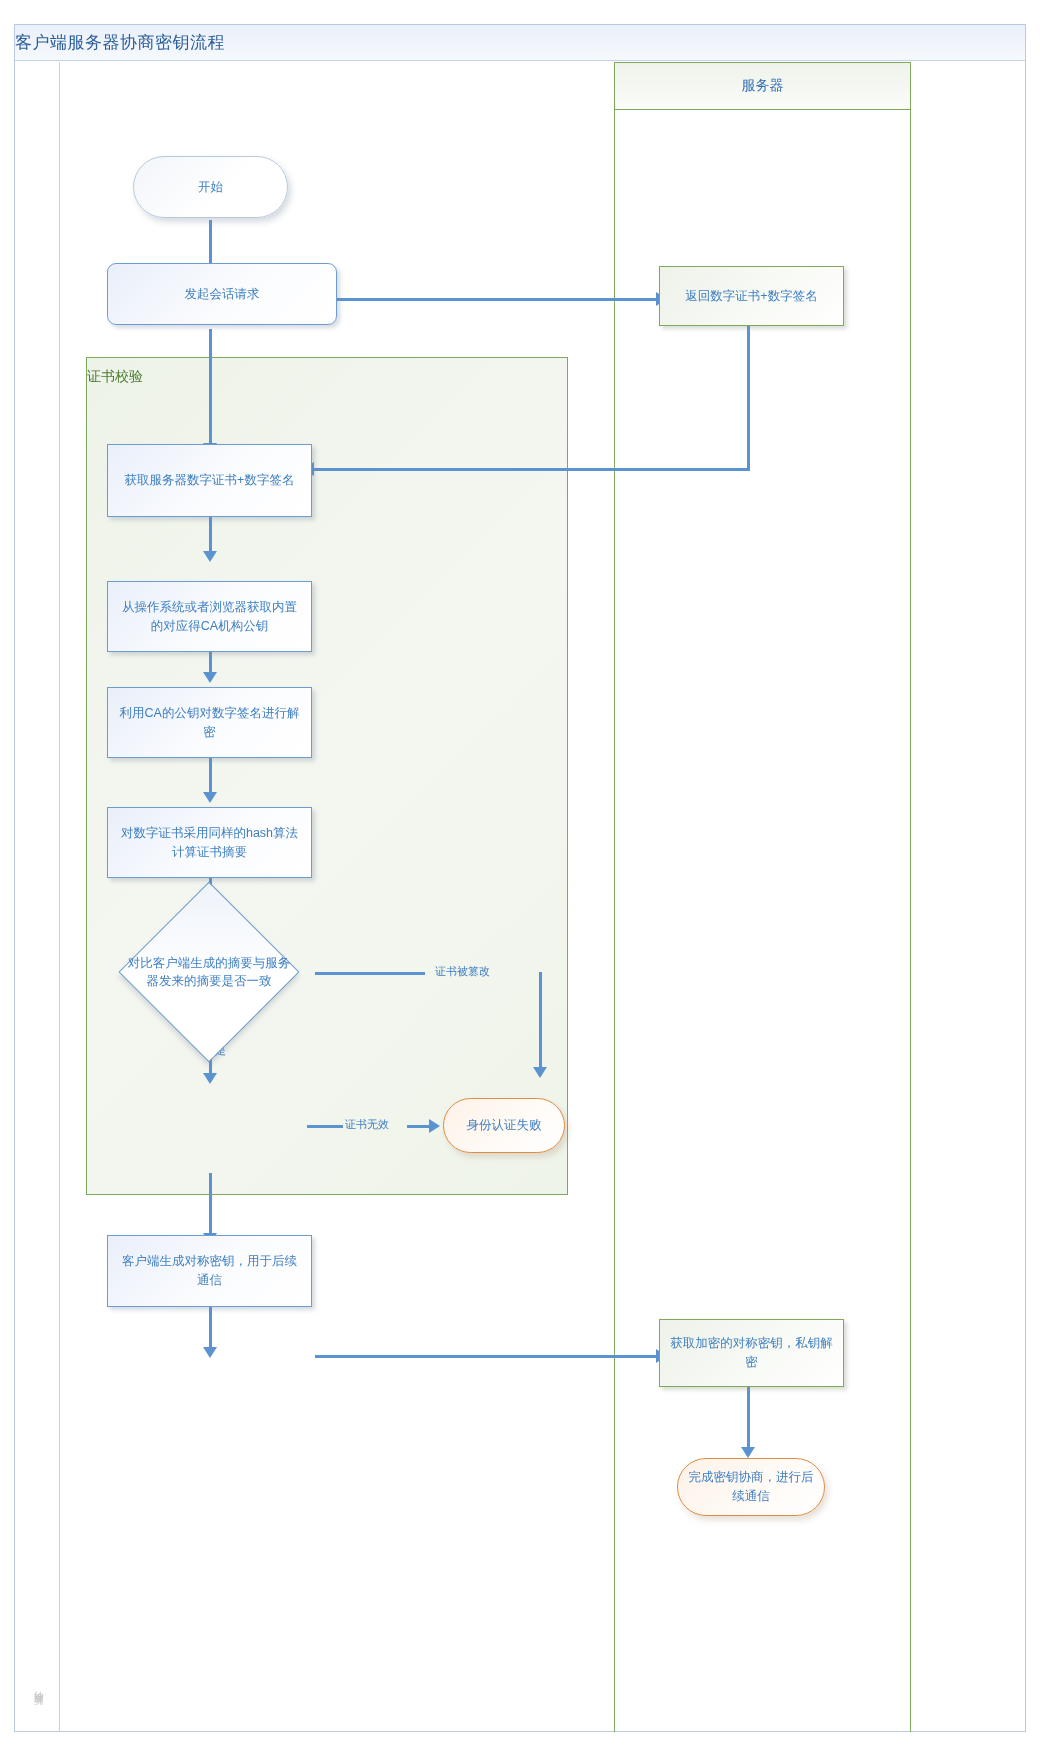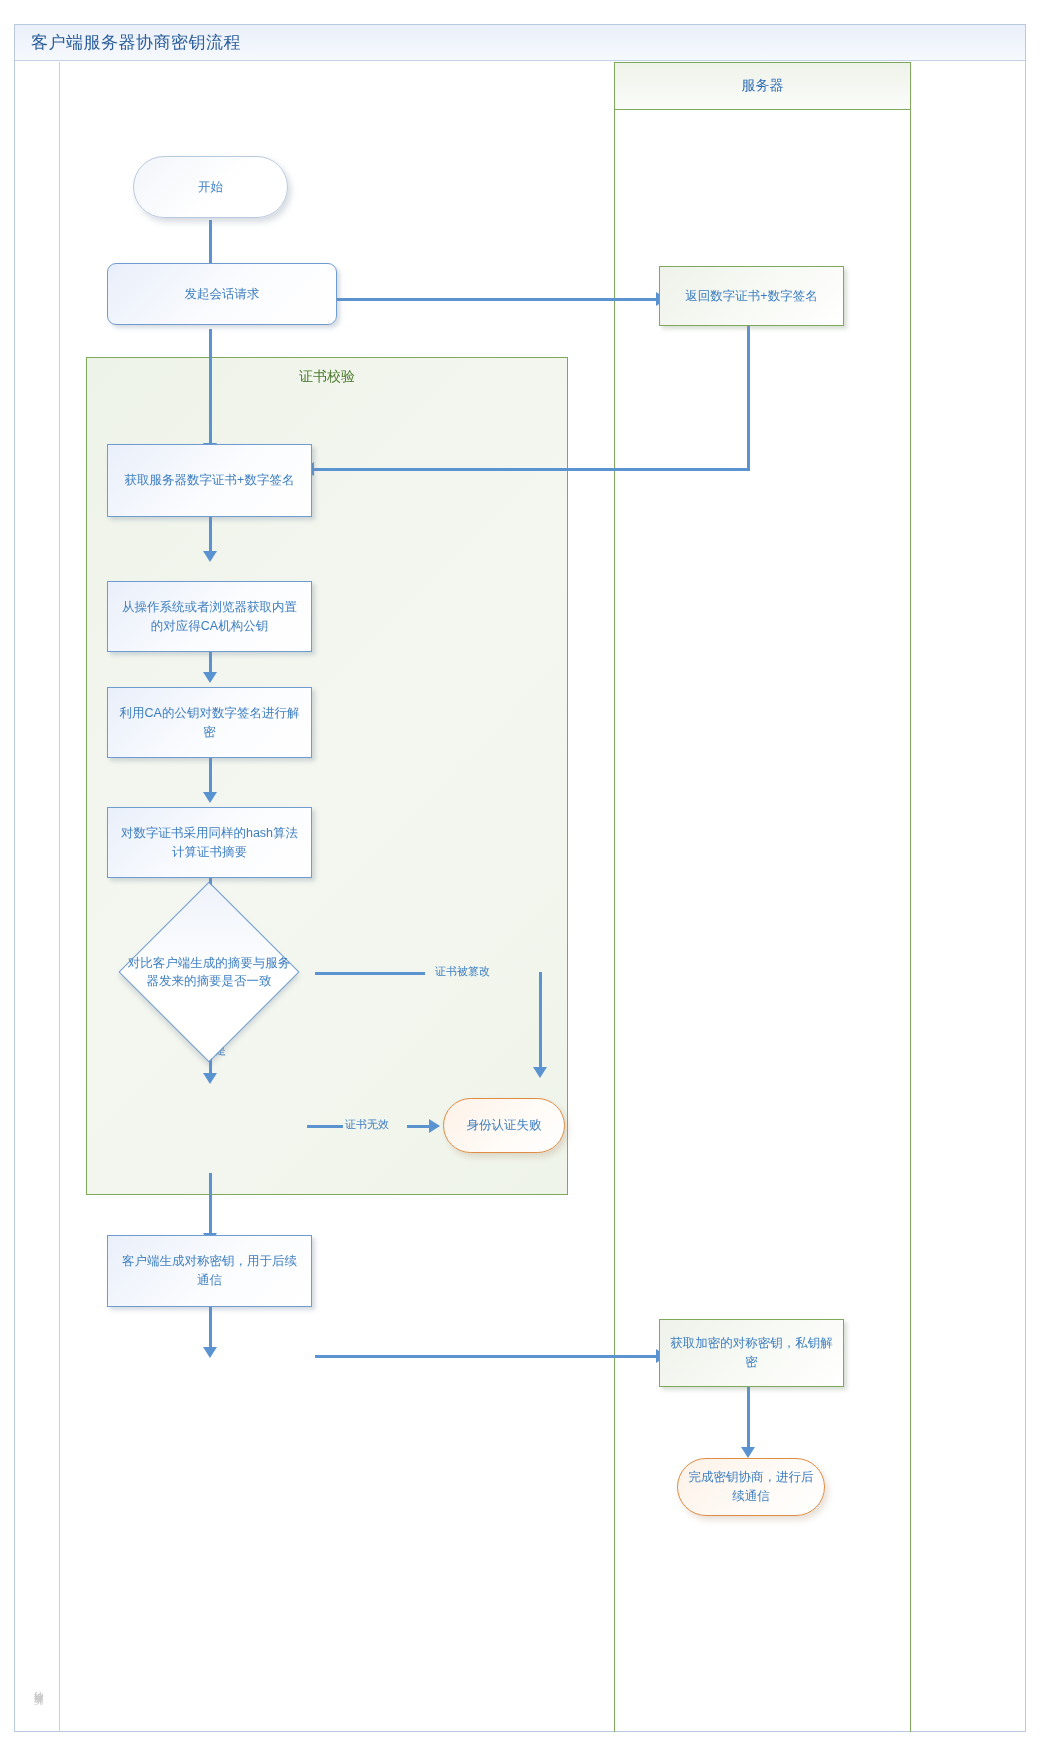"客户端服务器协商密钥流程" #title-text { margin-left: 16px -> 0 }
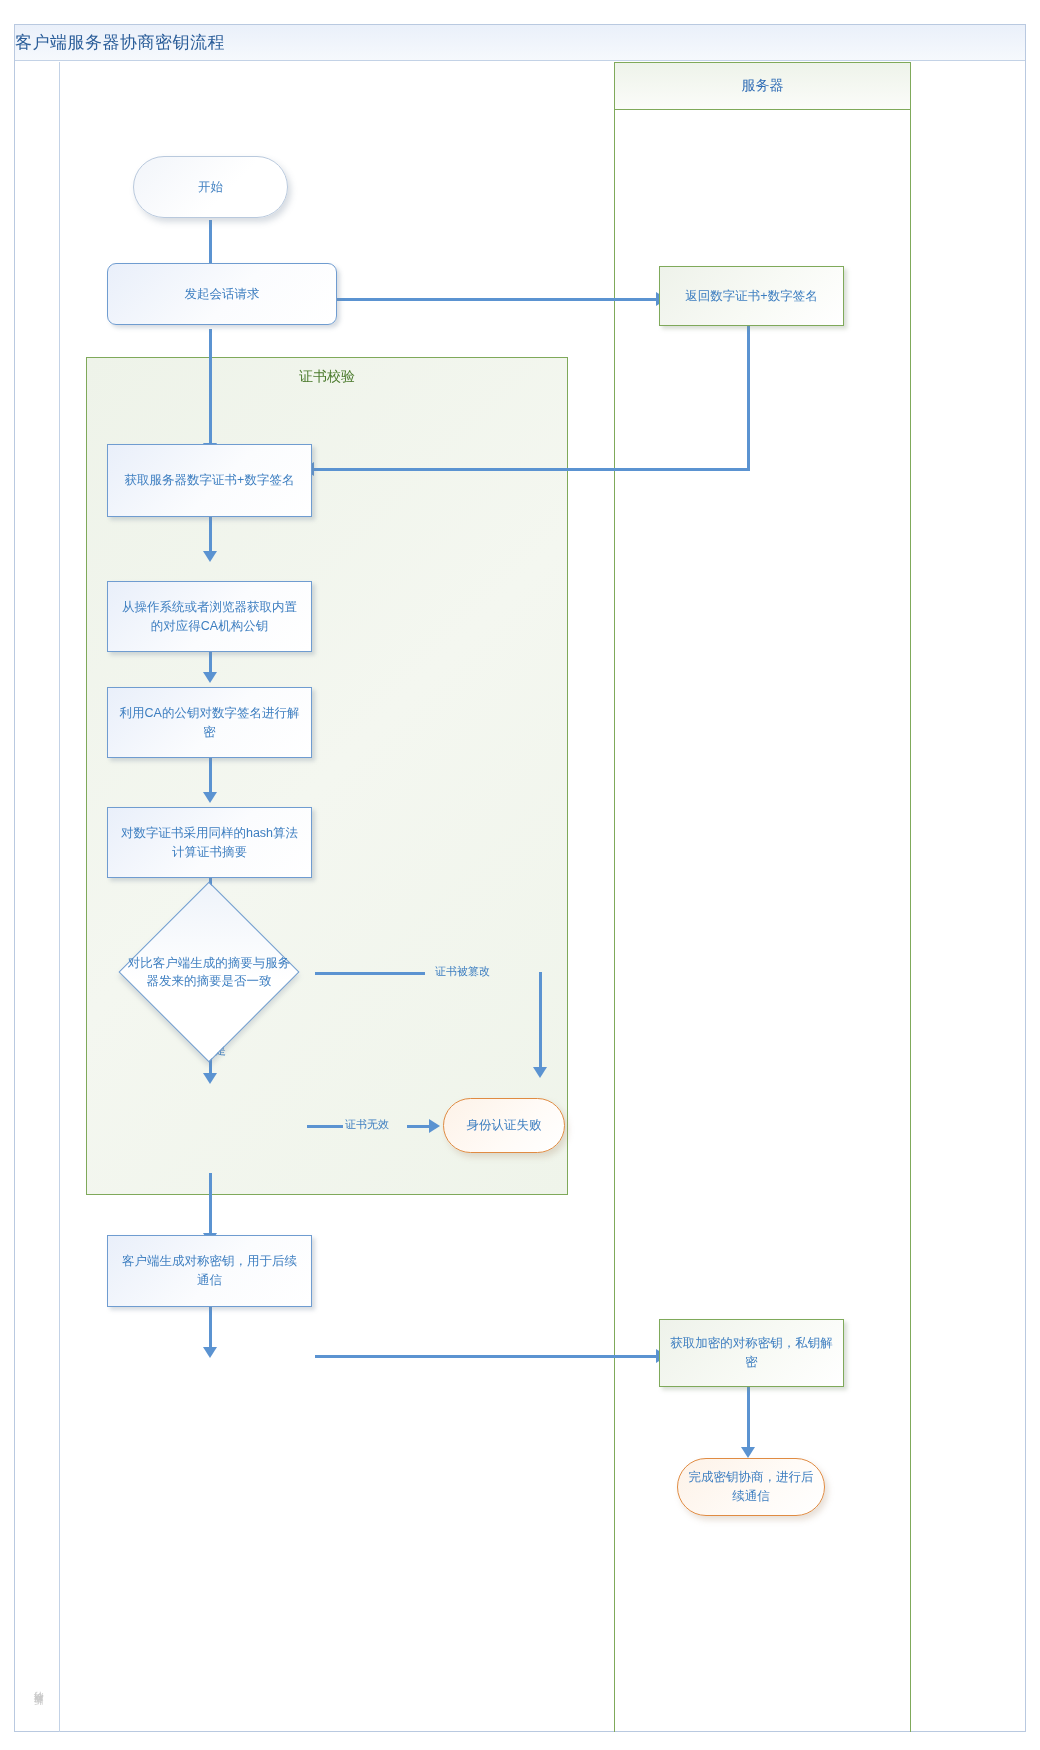"证书校验" #subgraph-cert-title { text-align: center -> none }
